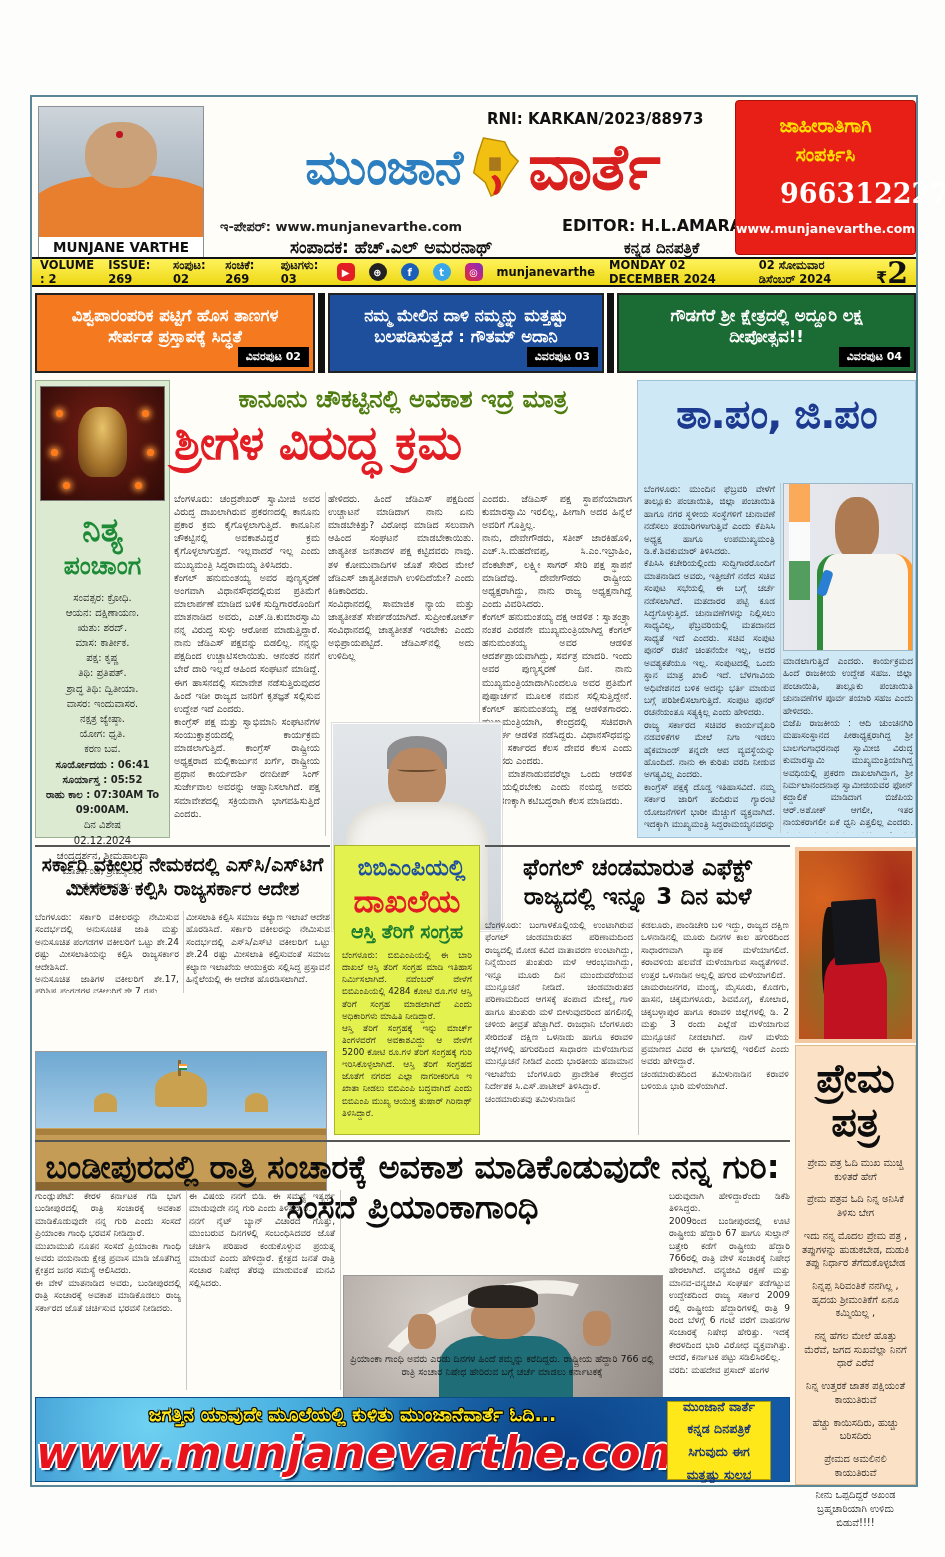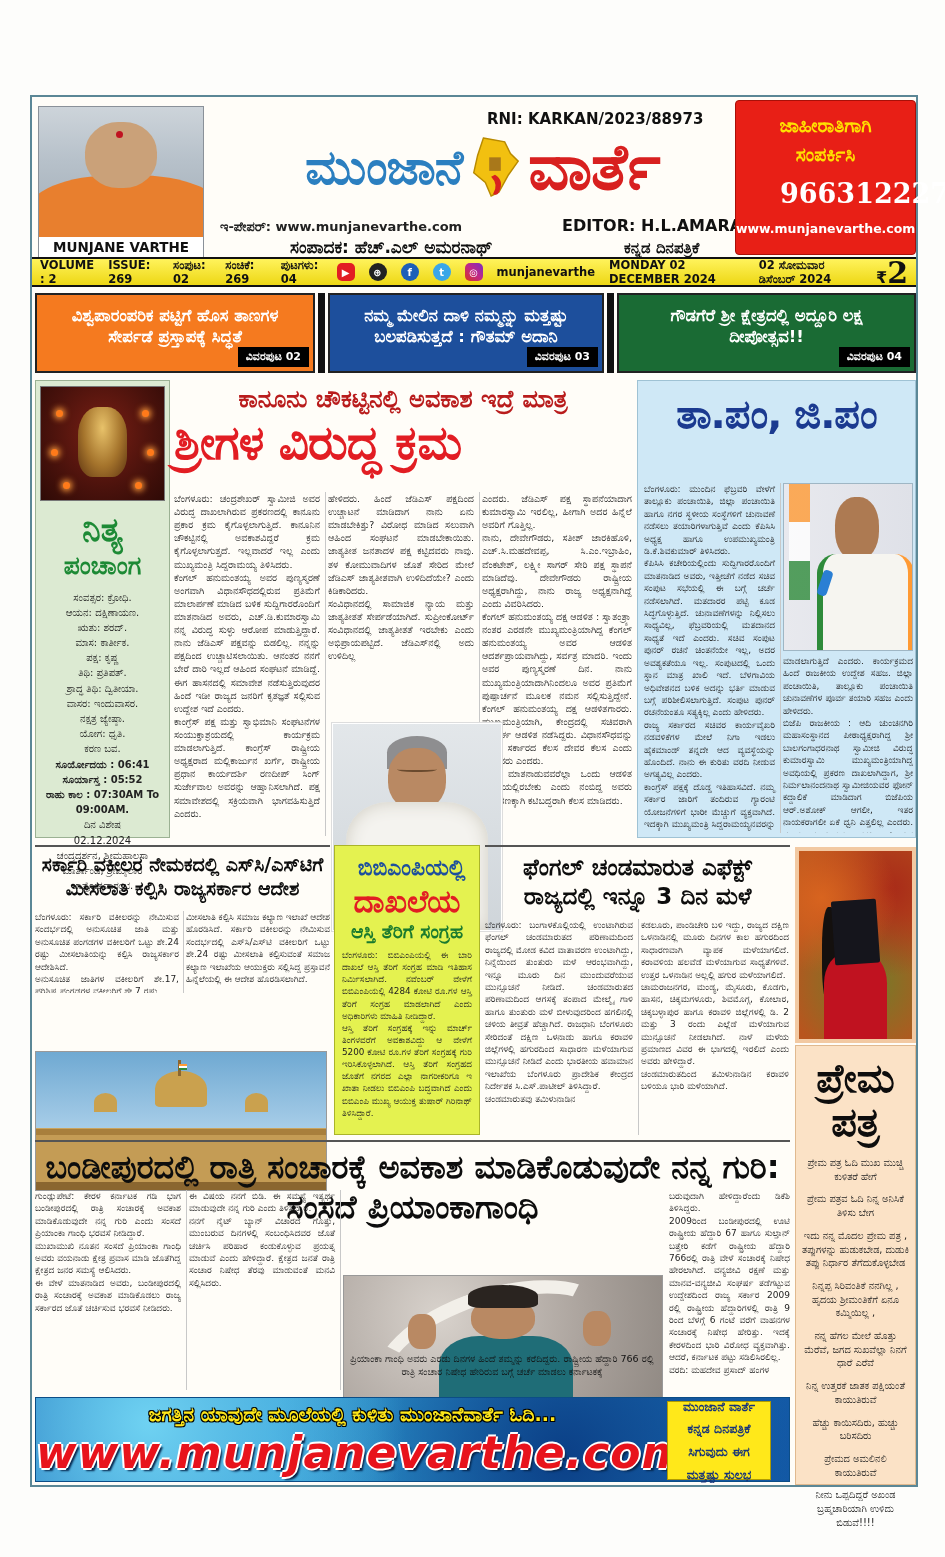"ಪುಟಗಳು: 04" span.kn { text: 04 -> 03 }
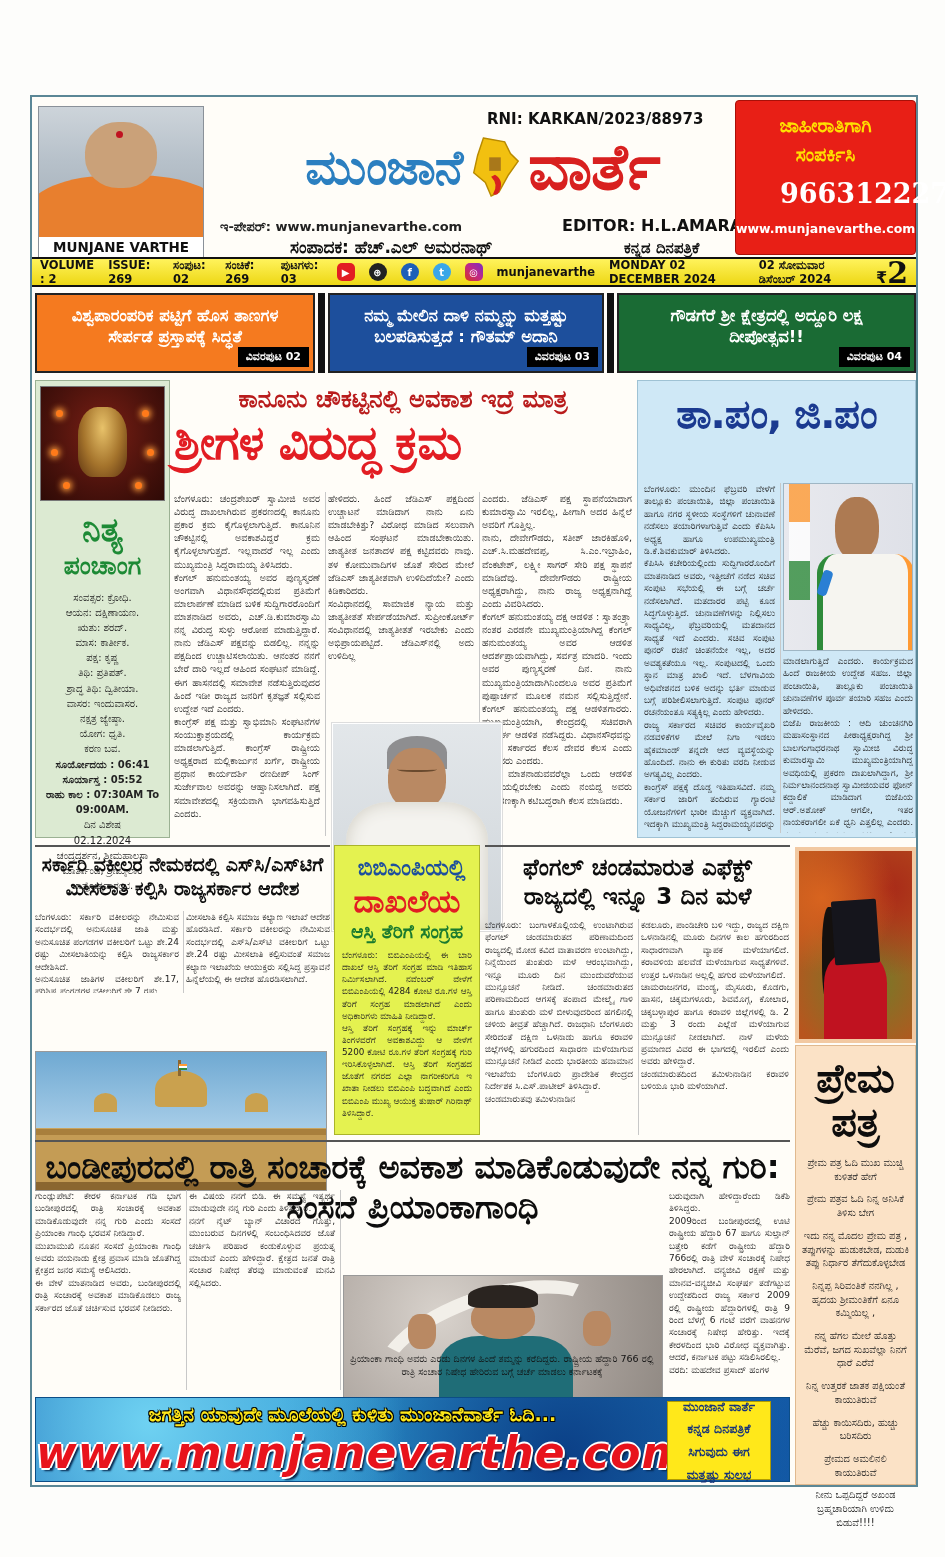"ಕಾನೂನು ಚೌಕಟ್ಟಿನಲ್ಲಿ ಅವಕಾಶ ಇದ್ರೆ ಮಾತ್ರ" .kicker { color: #b91c1c -> #4d7c0f }
